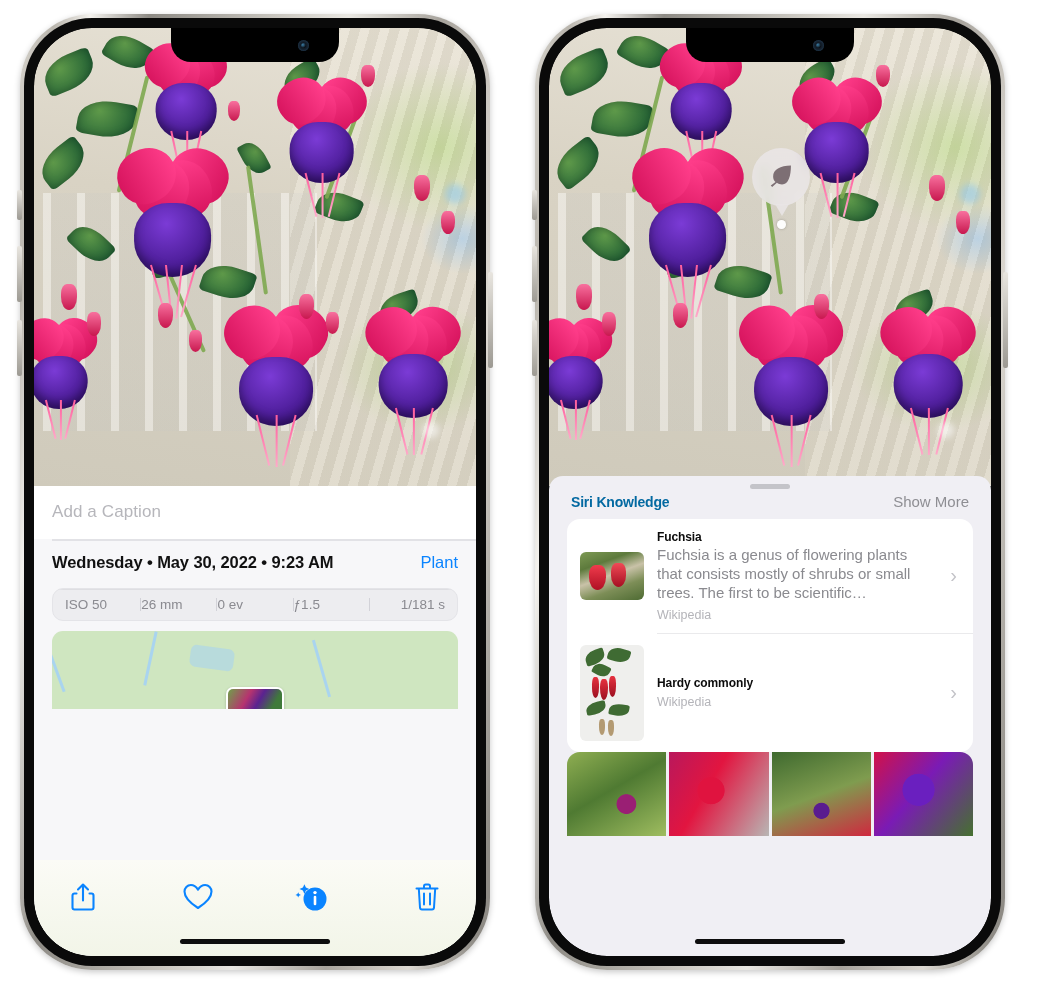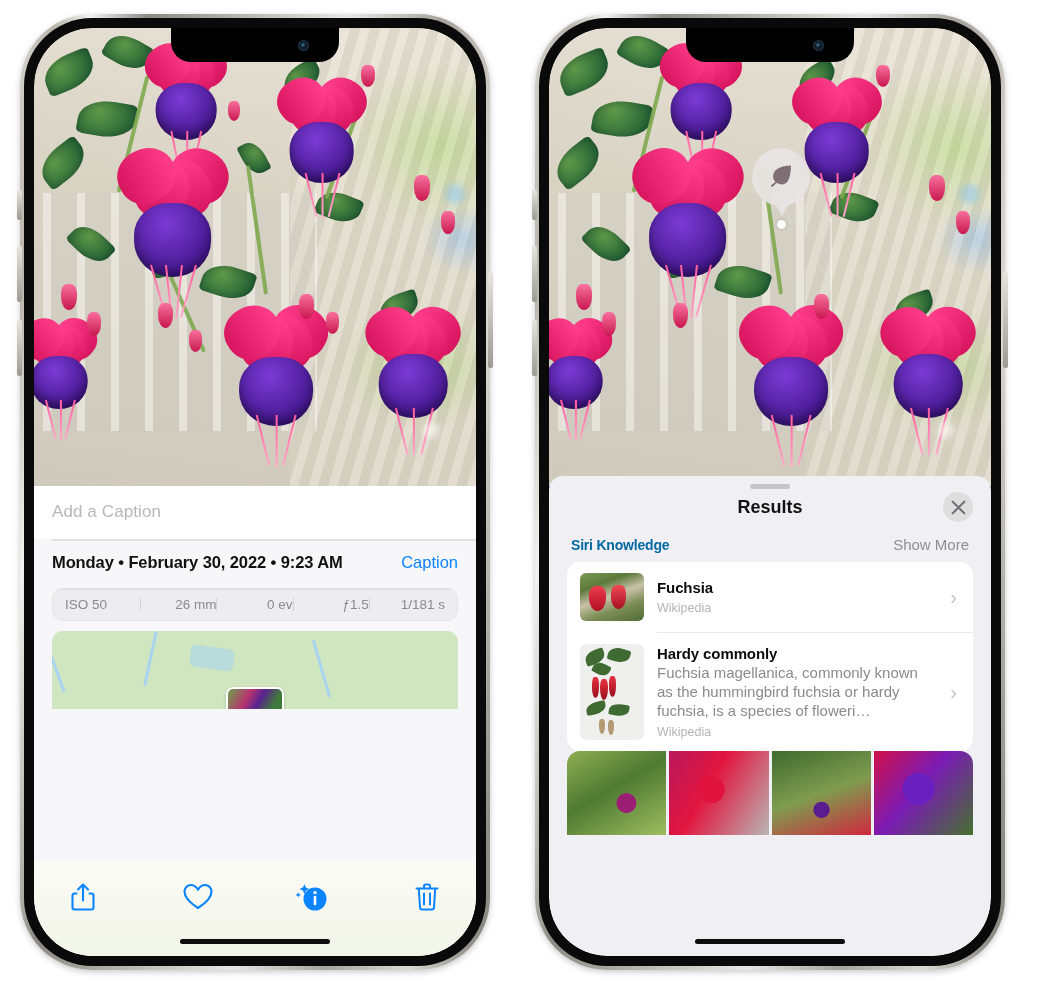"Results" div.results-head { html: <div> <div>Results</div> <div> <svg> <path></path> </svg> </div> </div> -> none }
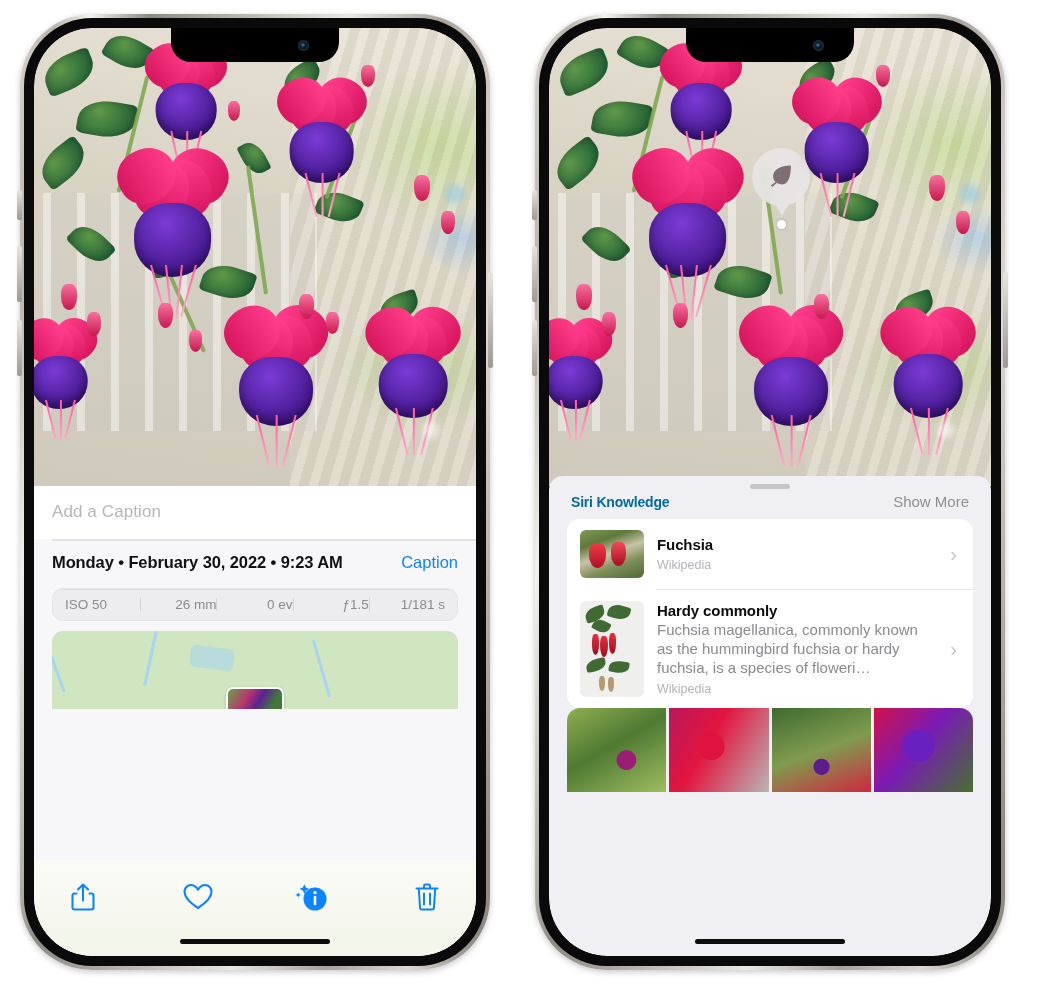"Fuchsia" .ktitle { font-size: 15px -> 12px }
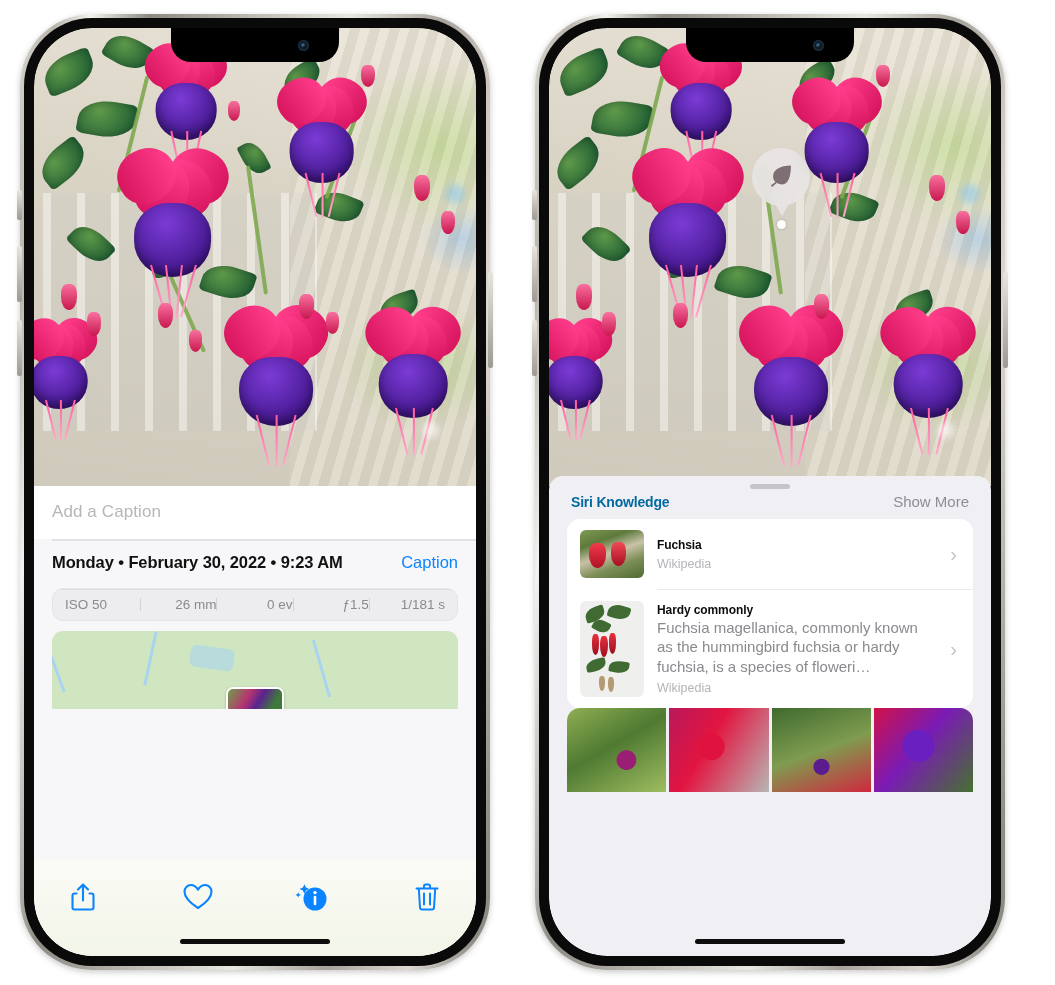"Monday • February 30, 2022" div.meta-date { text: Monday • February -> Wednesday • May }
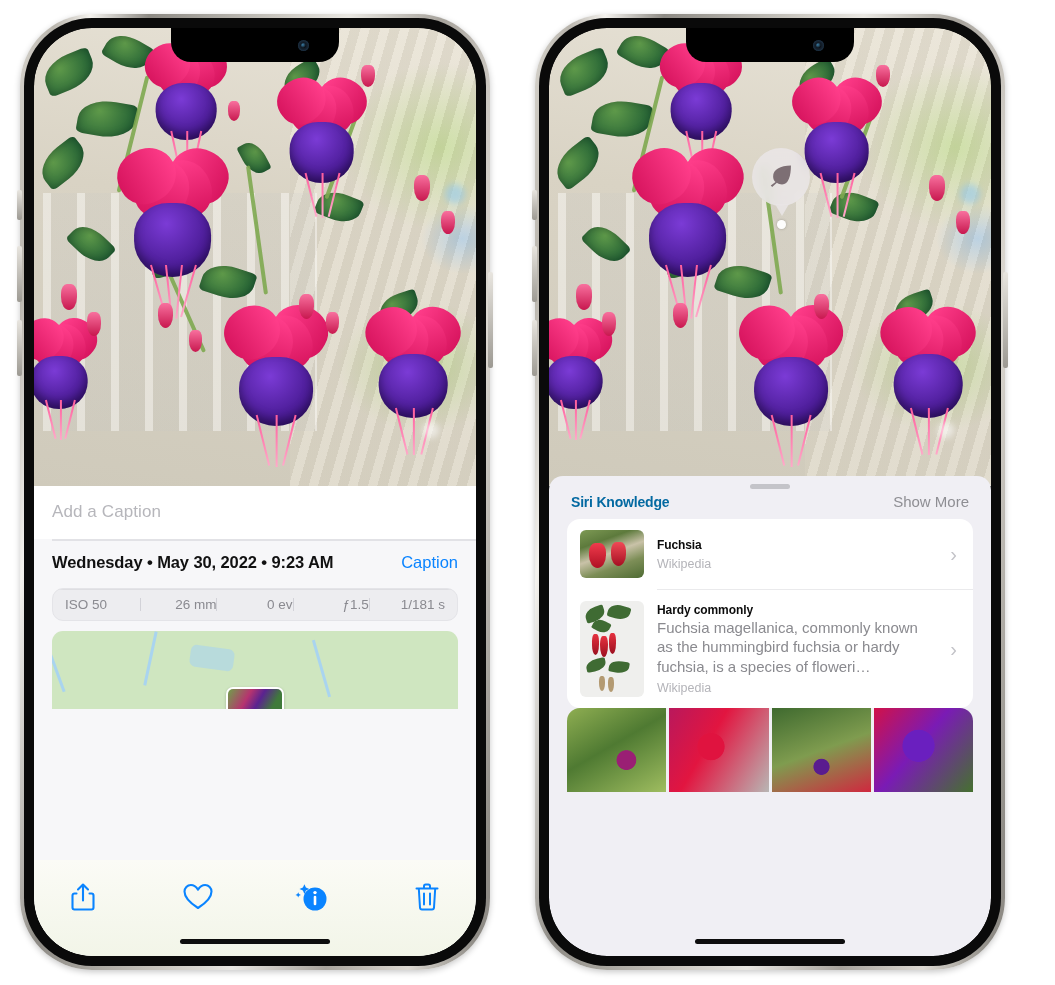"Caption" div.adjust { text: Caption -> Plant }
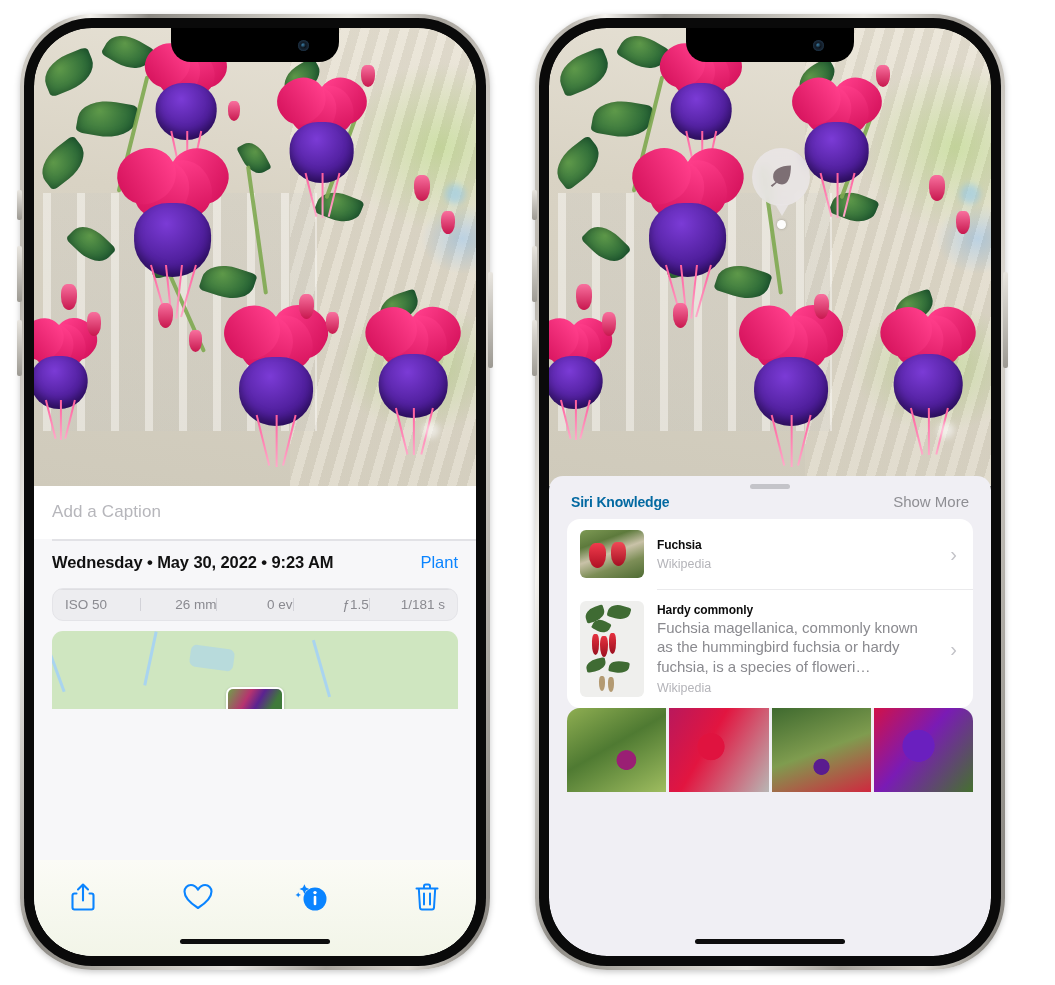"Fuchsia is a genus of" div.kdesc { html: none -> <div>Fuchsia is a genus of flowering plants that consists mostly of shrubs or small trees. The first to be scientific…</div> }
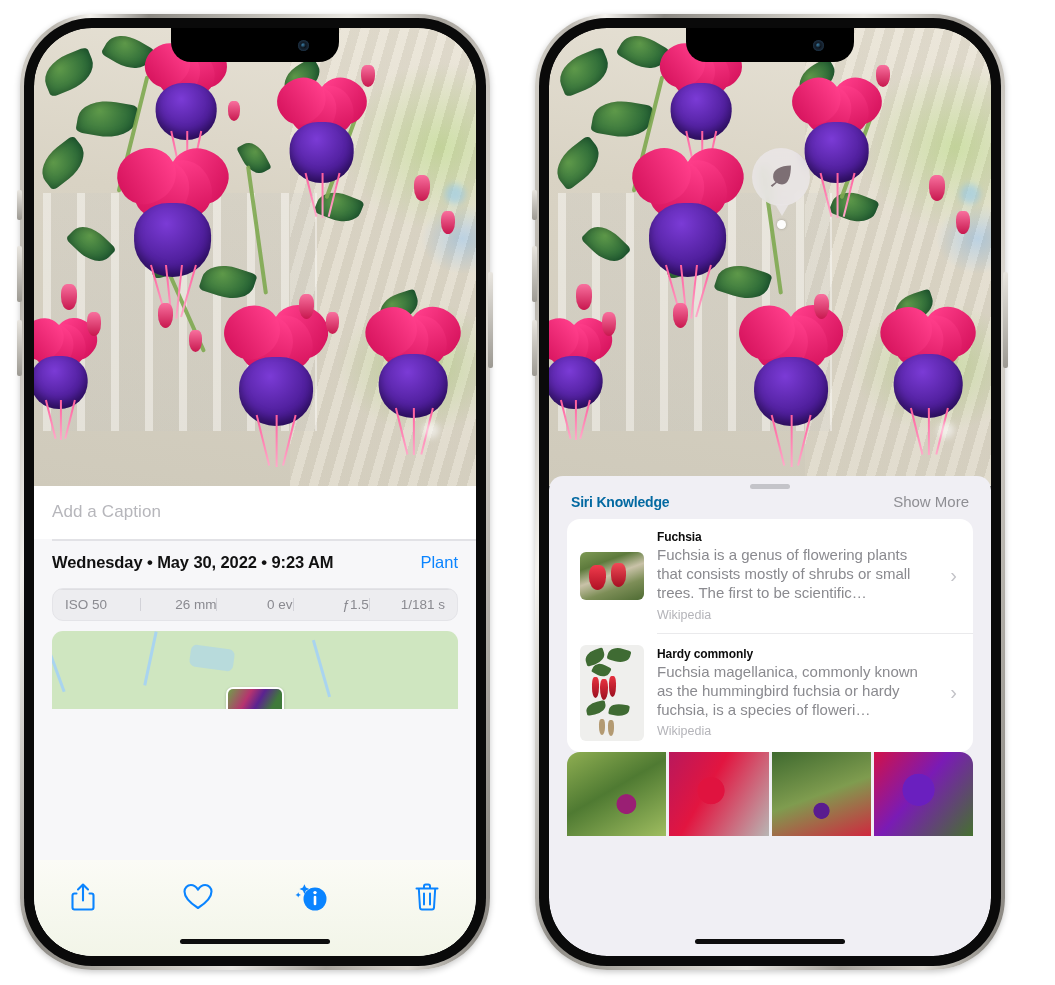"26 mm" .exif-foot span { text-align: right -> left }
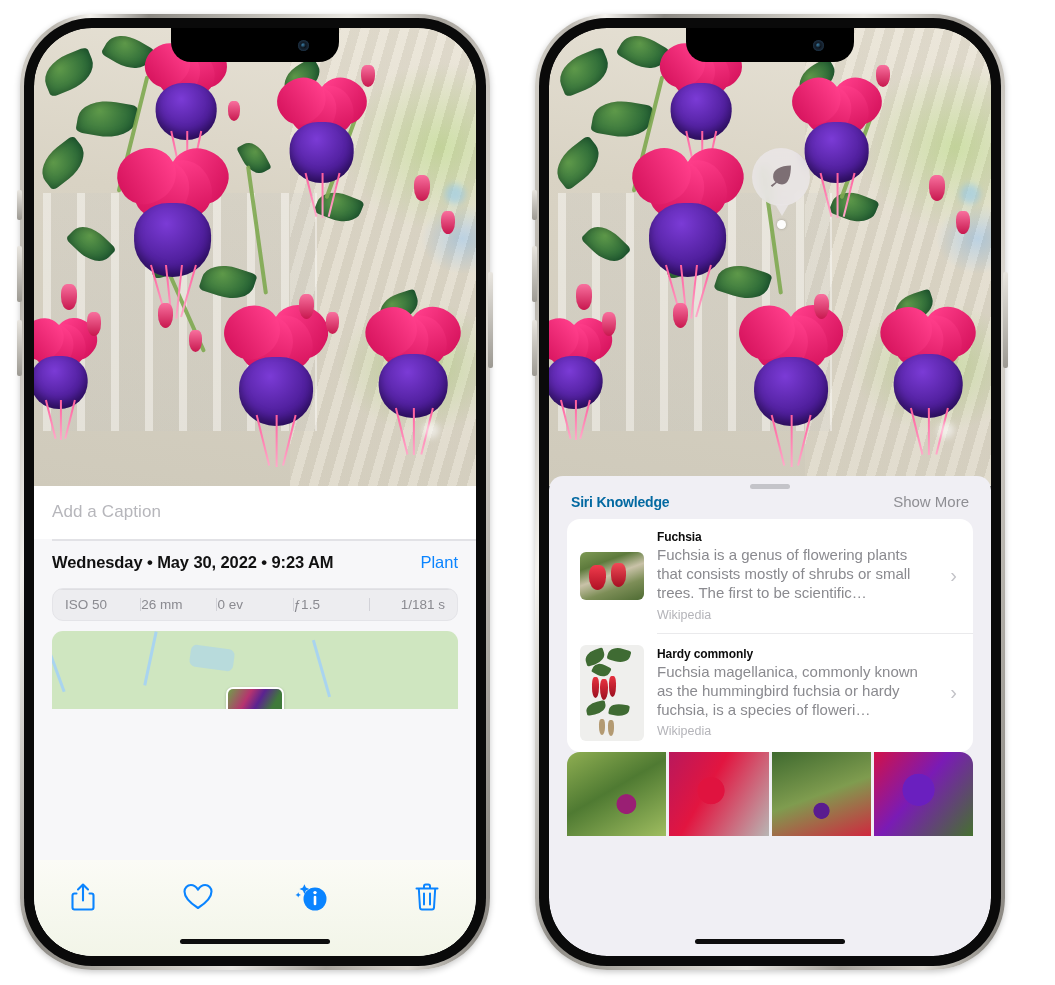"Fuchsia magellanica, commonly known as" div.kdesc { html: <div>Fuchsia magellanica, commonly known as the hummingbird fuchsia or hardy fuchsia, is a species of floweri…</div> -> none }
